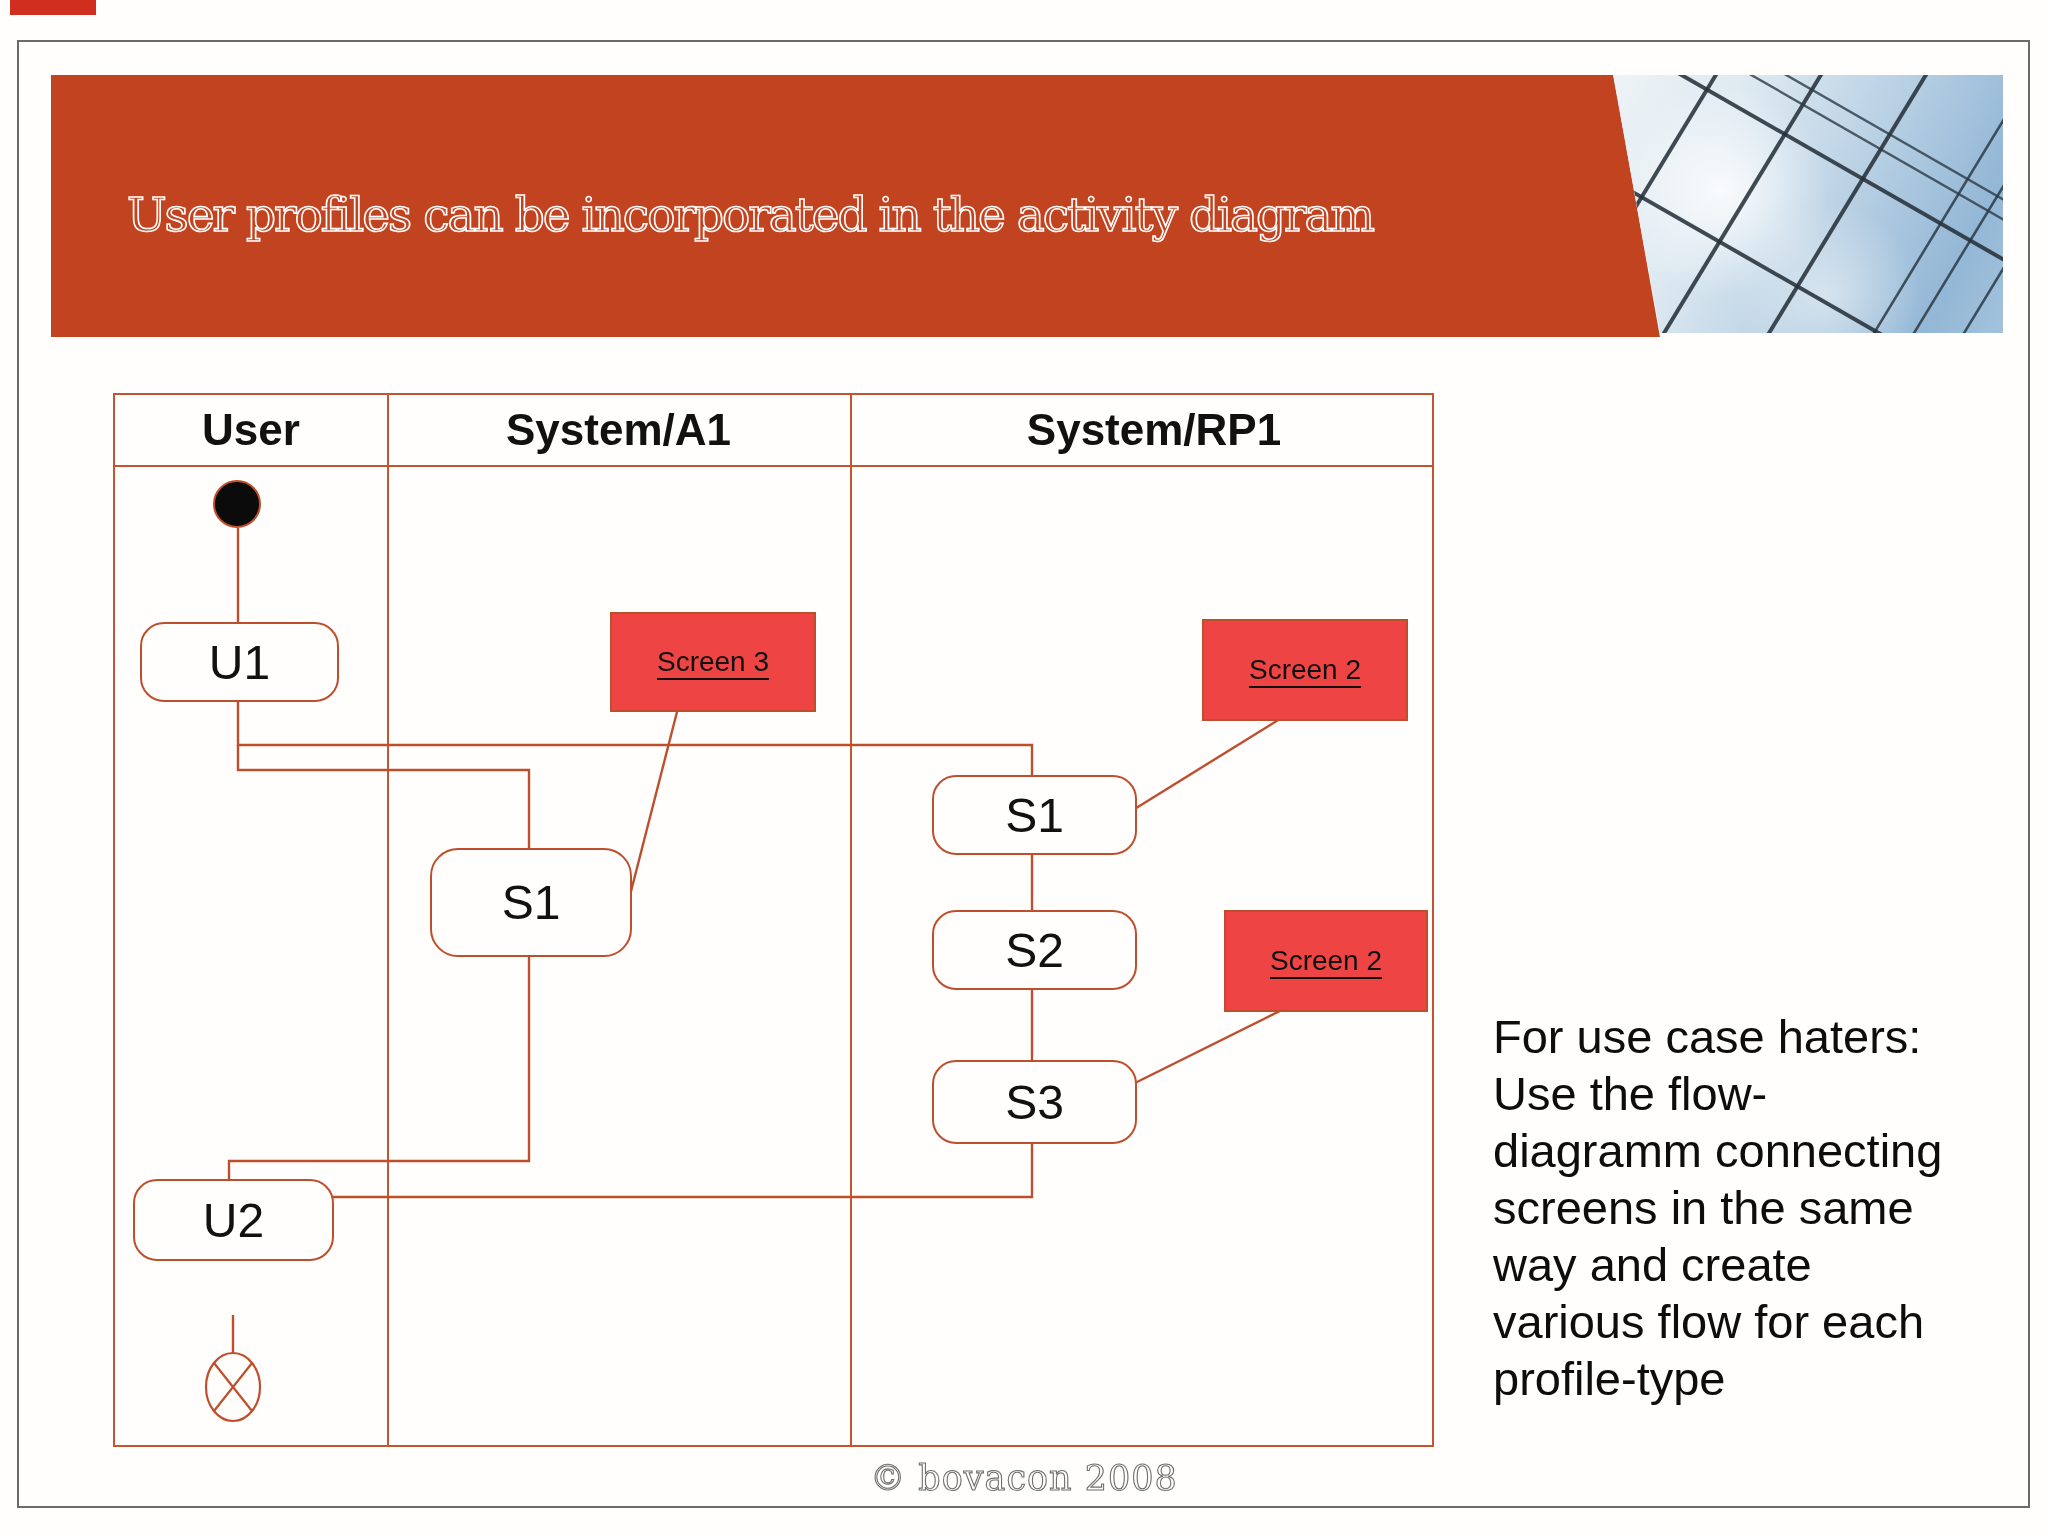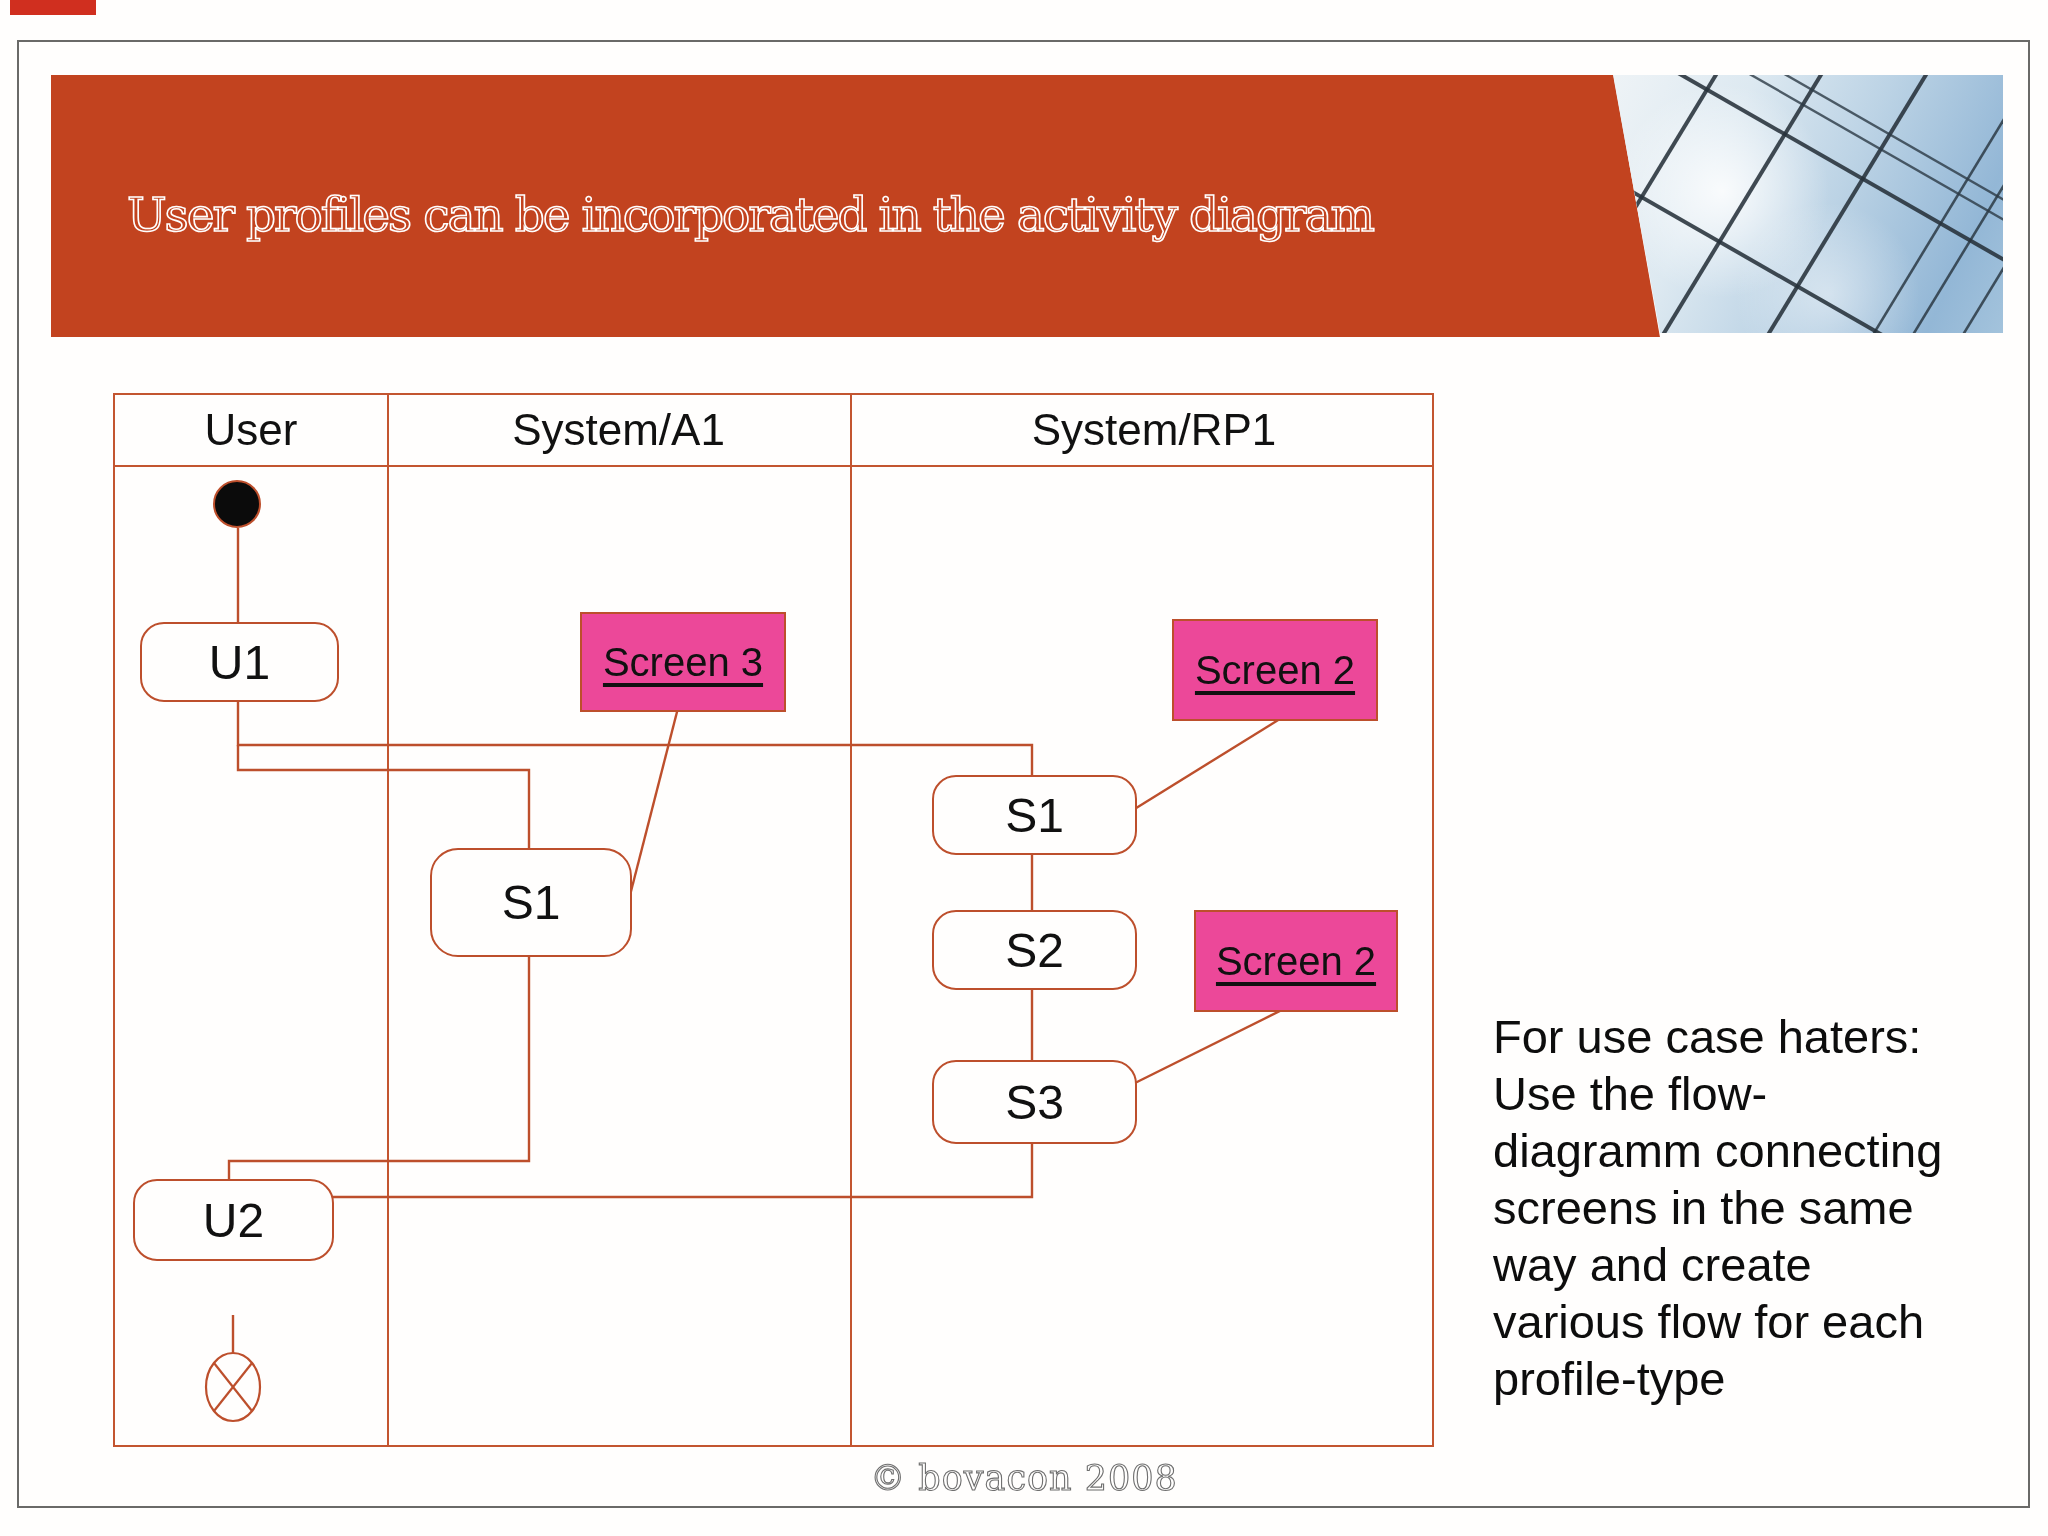"User" .table { font-weight: none -> bold }
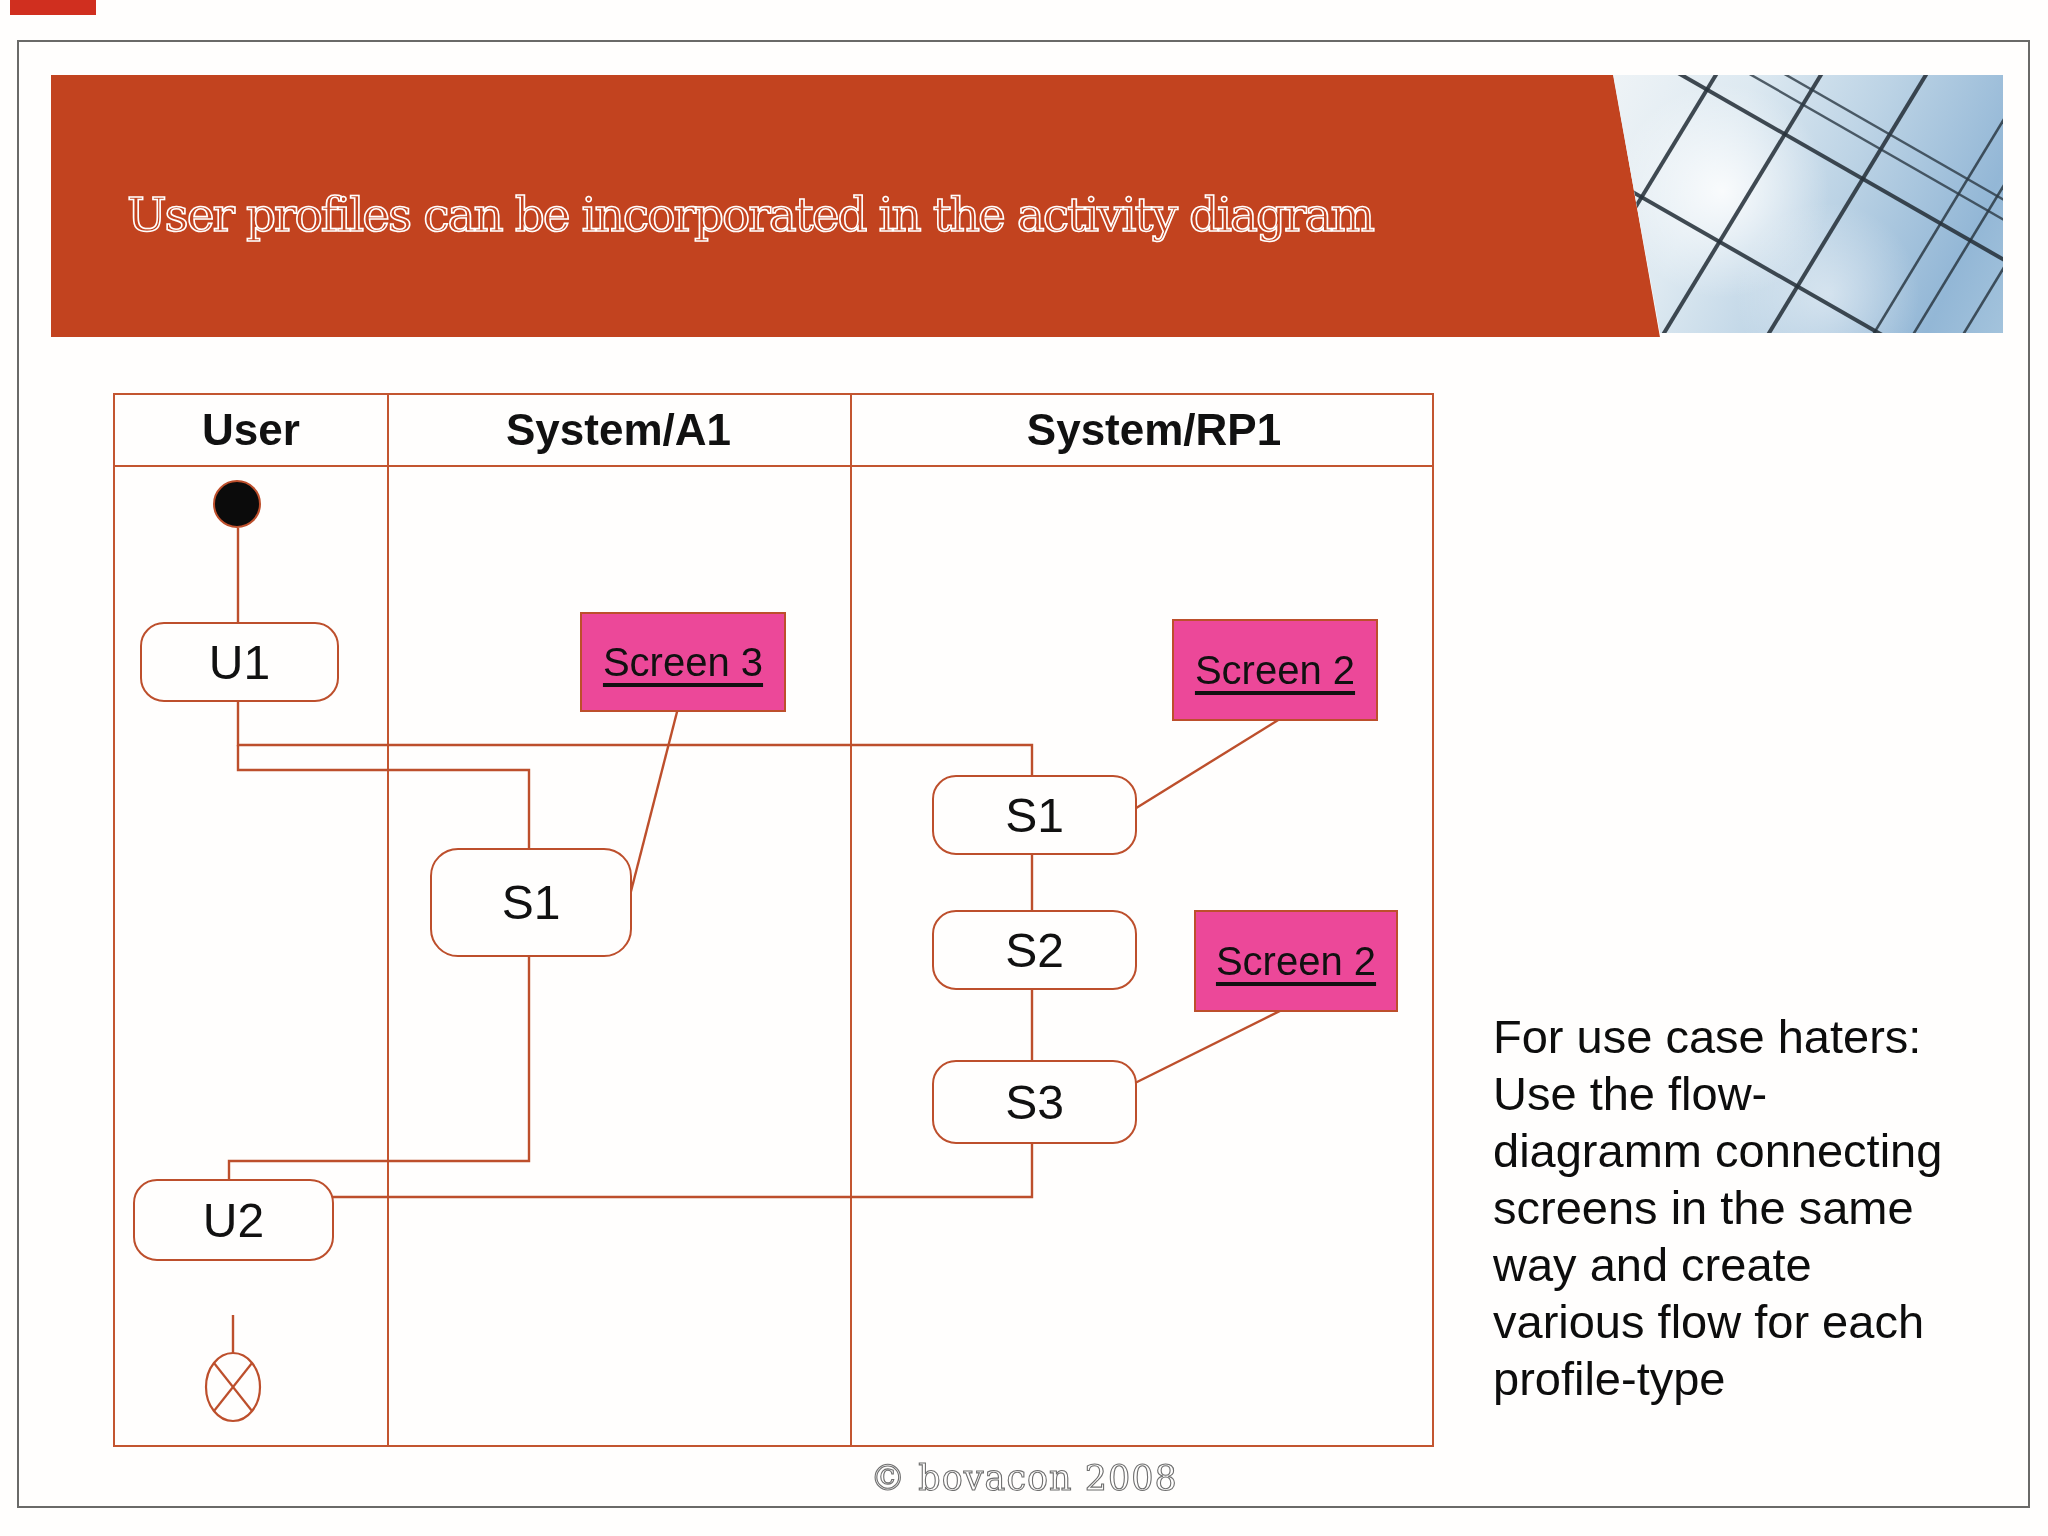"Screen 3" .screen { background: #ec4899 -> #ef4444; font-size: 40px -> 28px; margin-left: none -> 30px }
